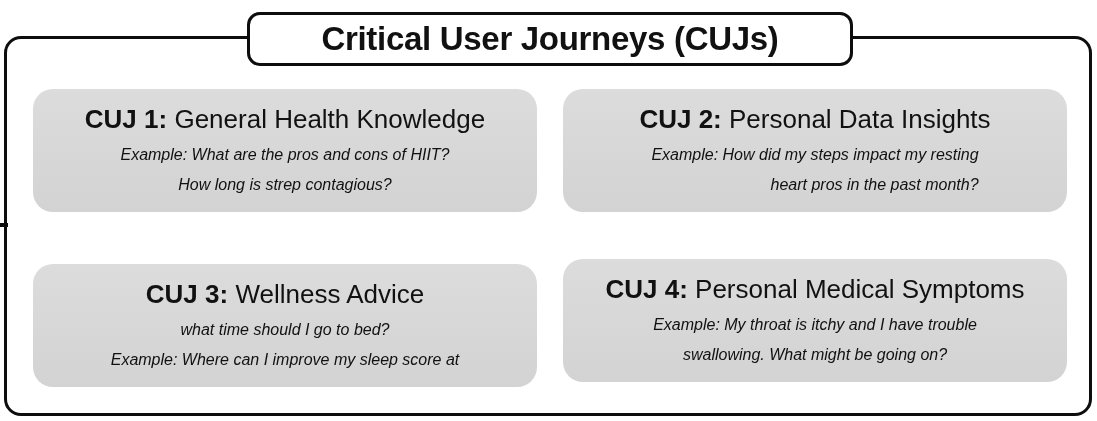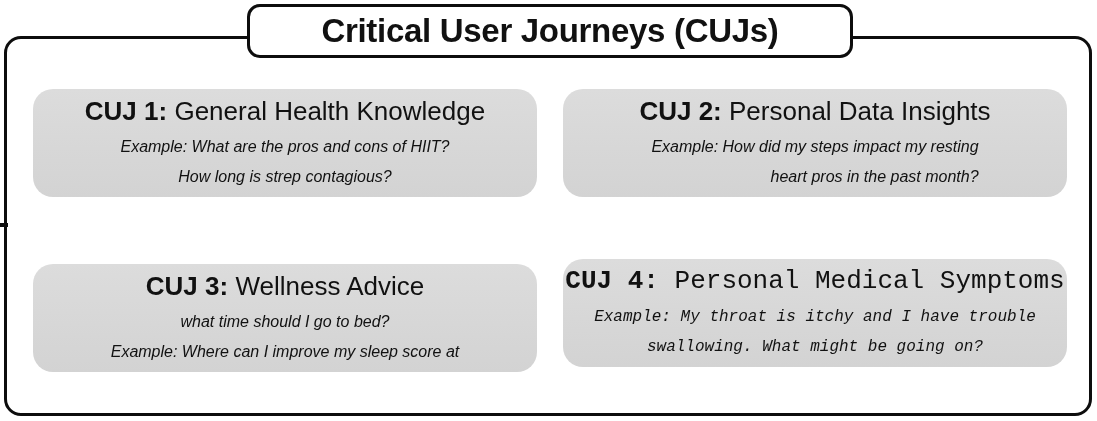"Critical User Journeys (CUJs)" .title-box { top: 4px -> 12px }
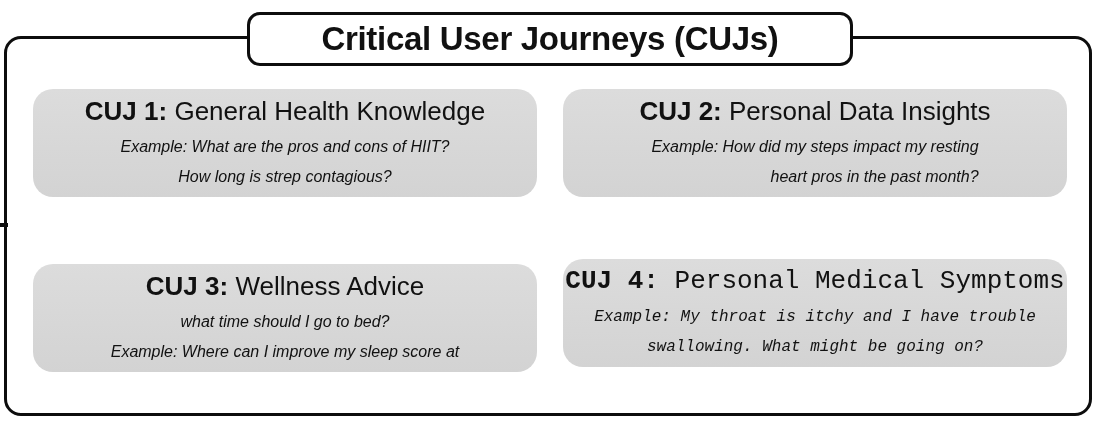"CUJ 1: General Health Knowledge" .card { height: 108px -> 123px }
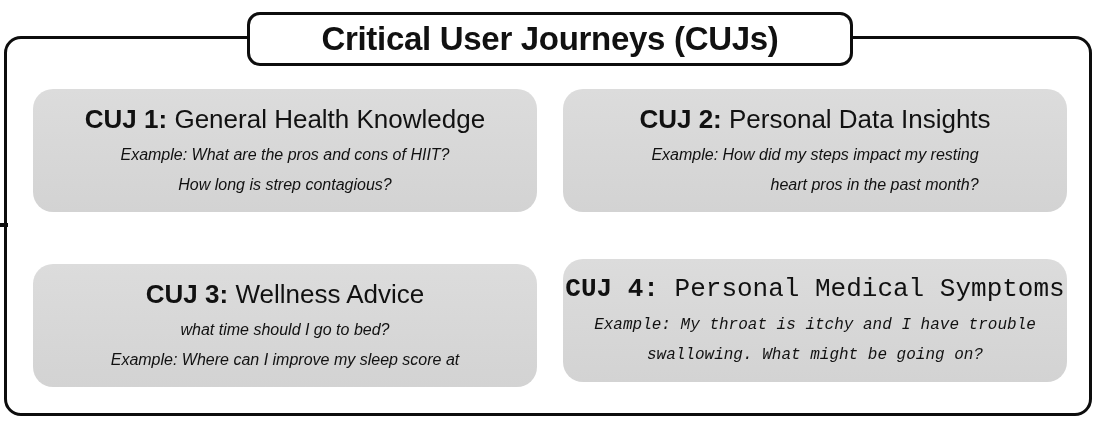"CUJ 4: Personal Medical Symptoms" .card-4 { font-family: Liberation Mono, monospace -> none }
